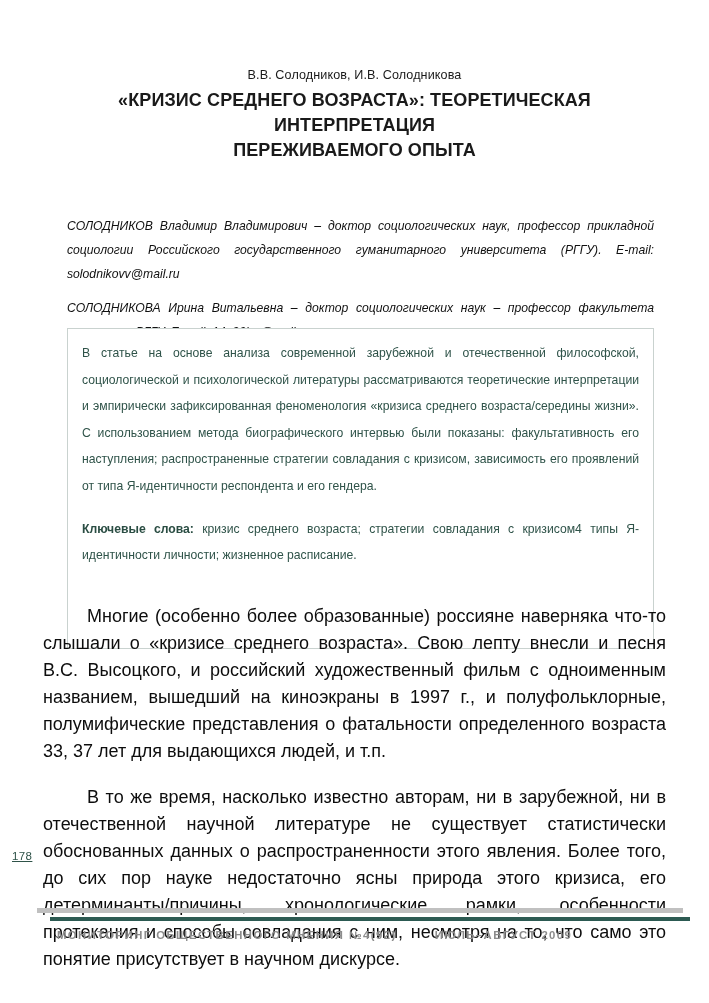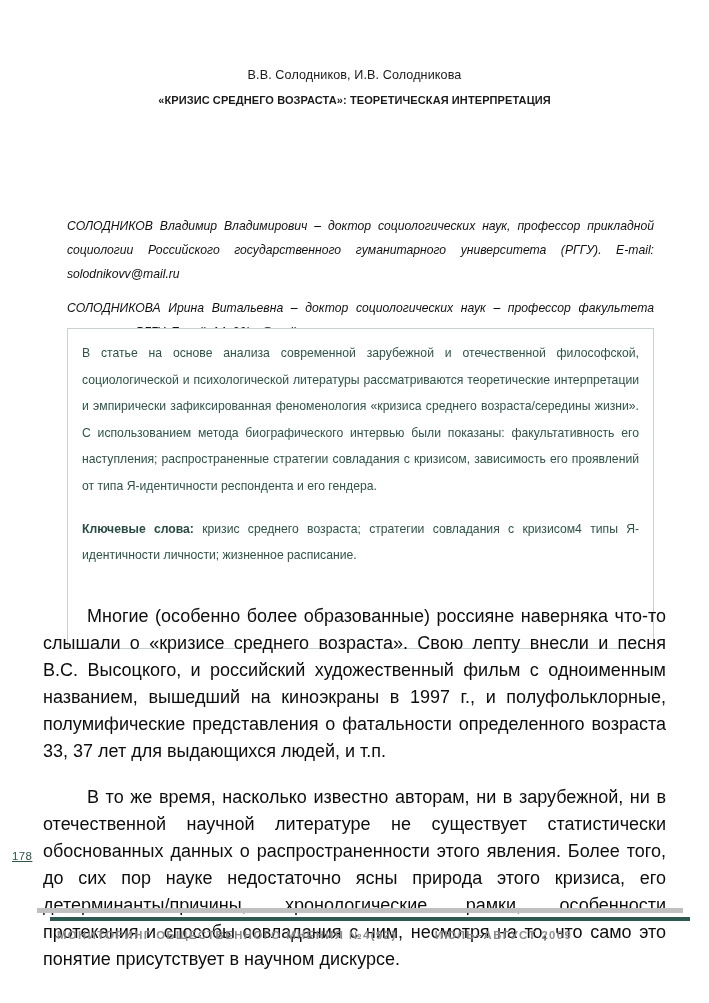"«КРИЗИС СРЕДНЕГО ВОЗРАСТА»:" .article-title { font-size: 11px -> 18px }
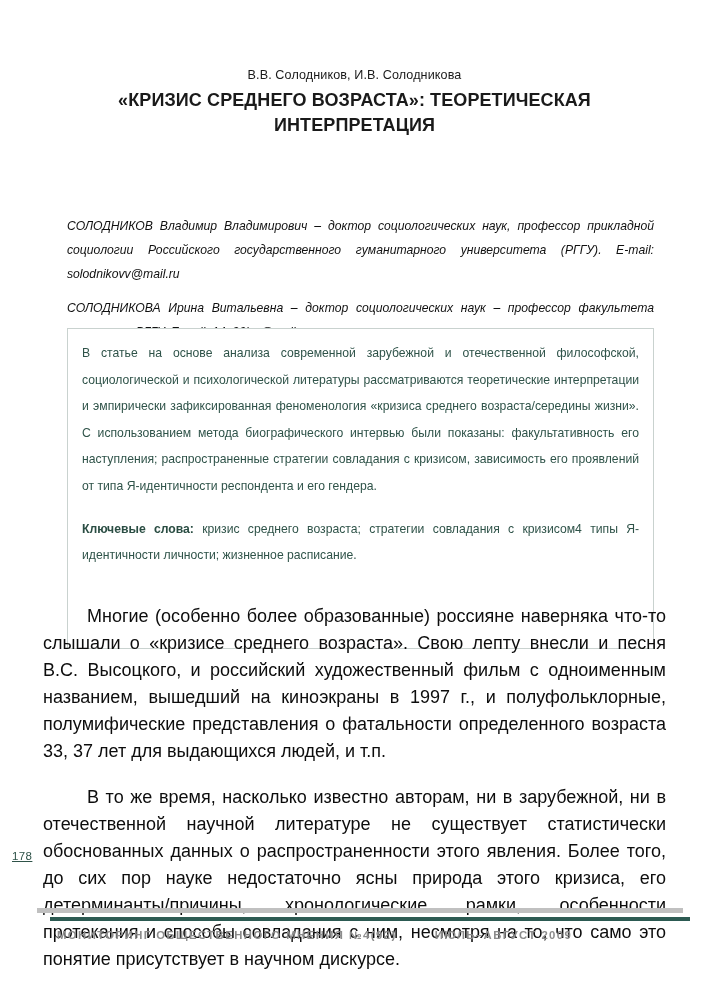"ПЕРЕЖИВАЕМОГО ОПЫТА" span.t-line { html: none -> <span>ПЕРЕЖИВАЕМОГО ОПЫТА</span> }
